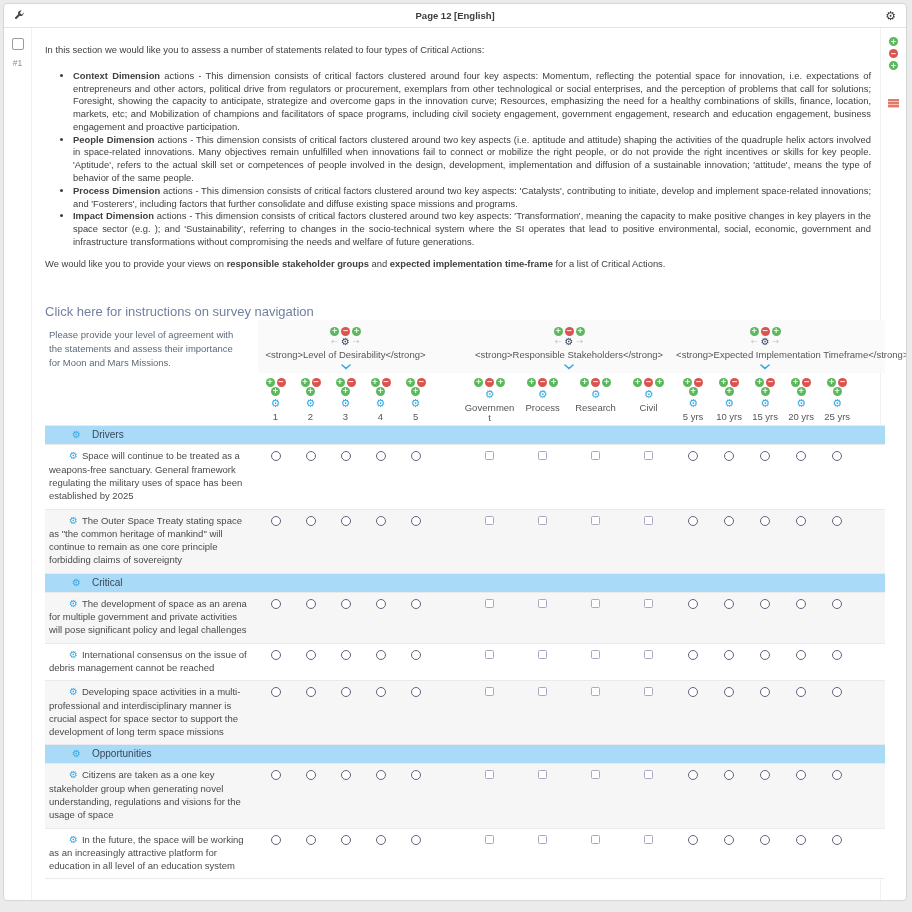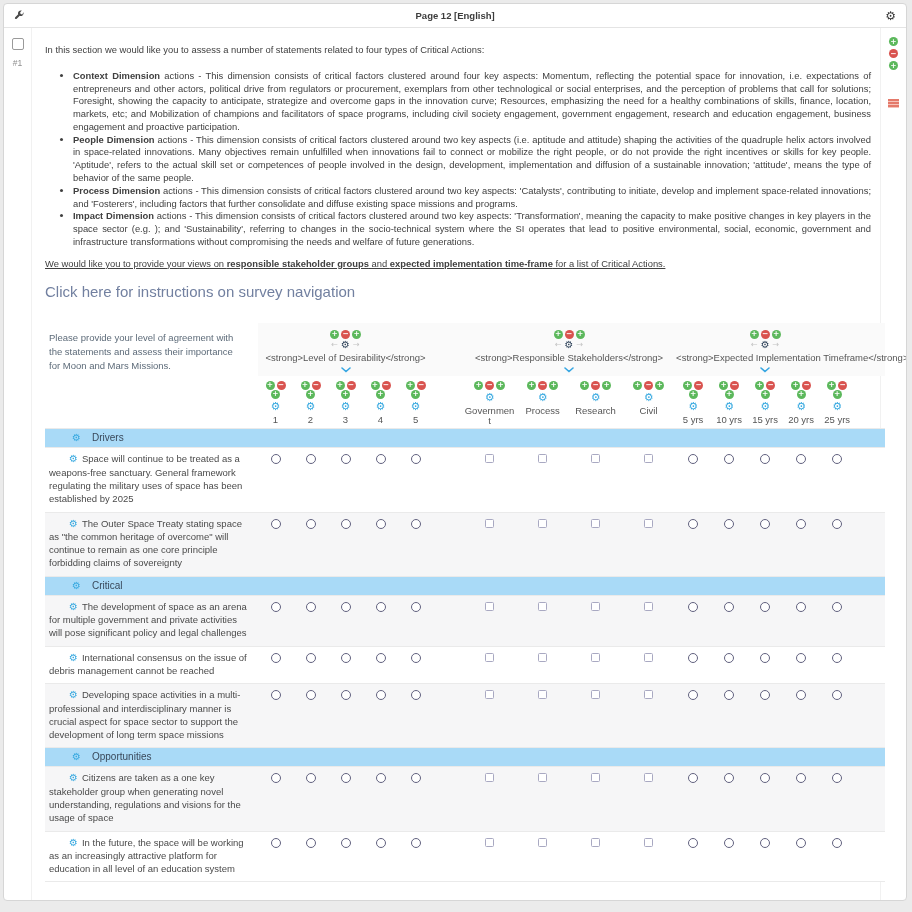"We would like you to" .closing { text-decoration: underline -> none }
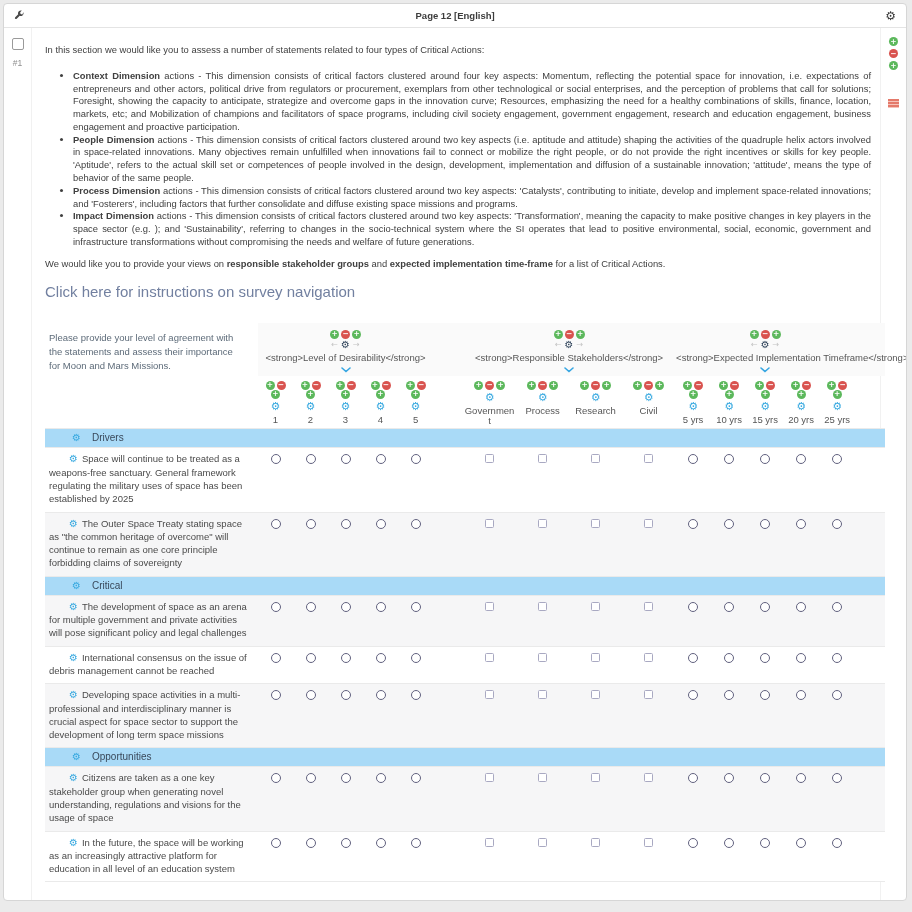"Click here for instructions on" .navlink { font-size: 15px -> 13px; margin-top: 12px -> 33px }
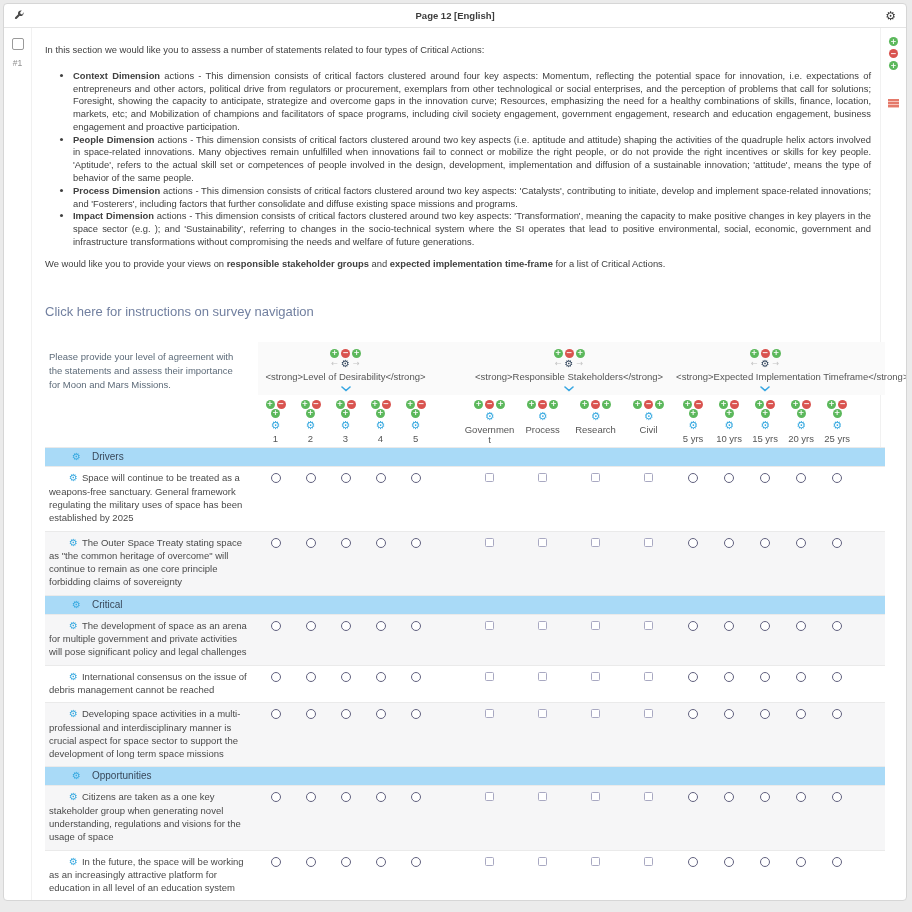"Please provide your level of" table.matrix { margin-top: 22px -> none }
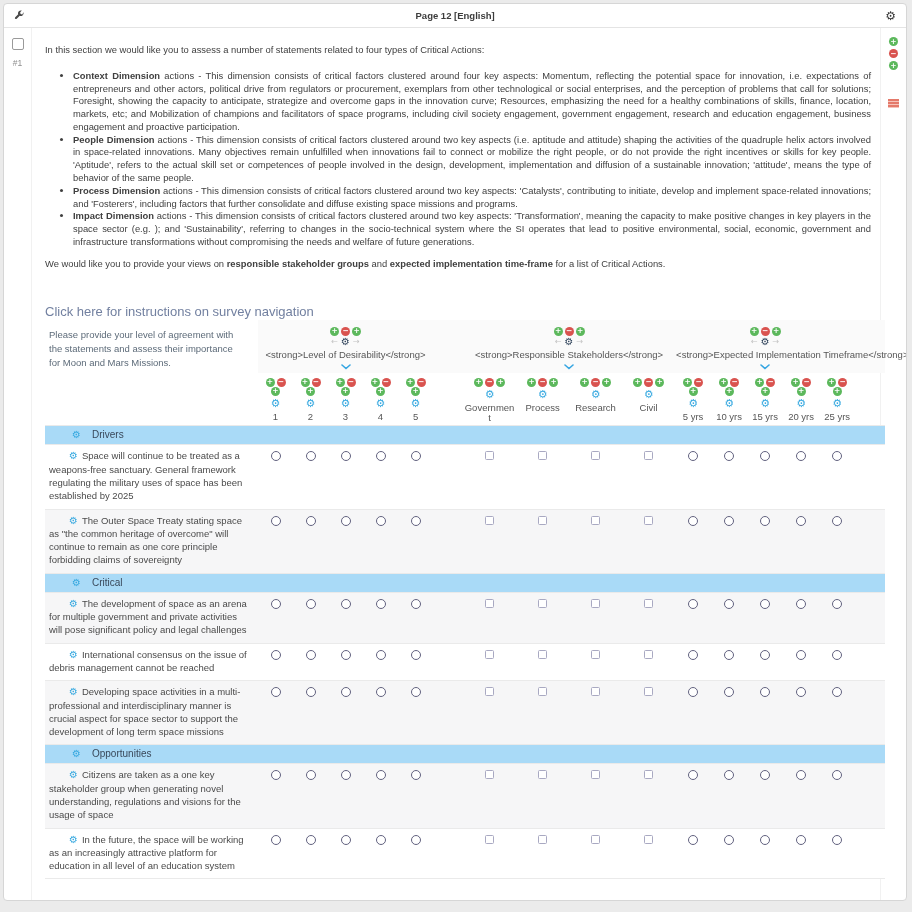"The Outer Space Treaty stating" span { text: overcome -> mankind }
